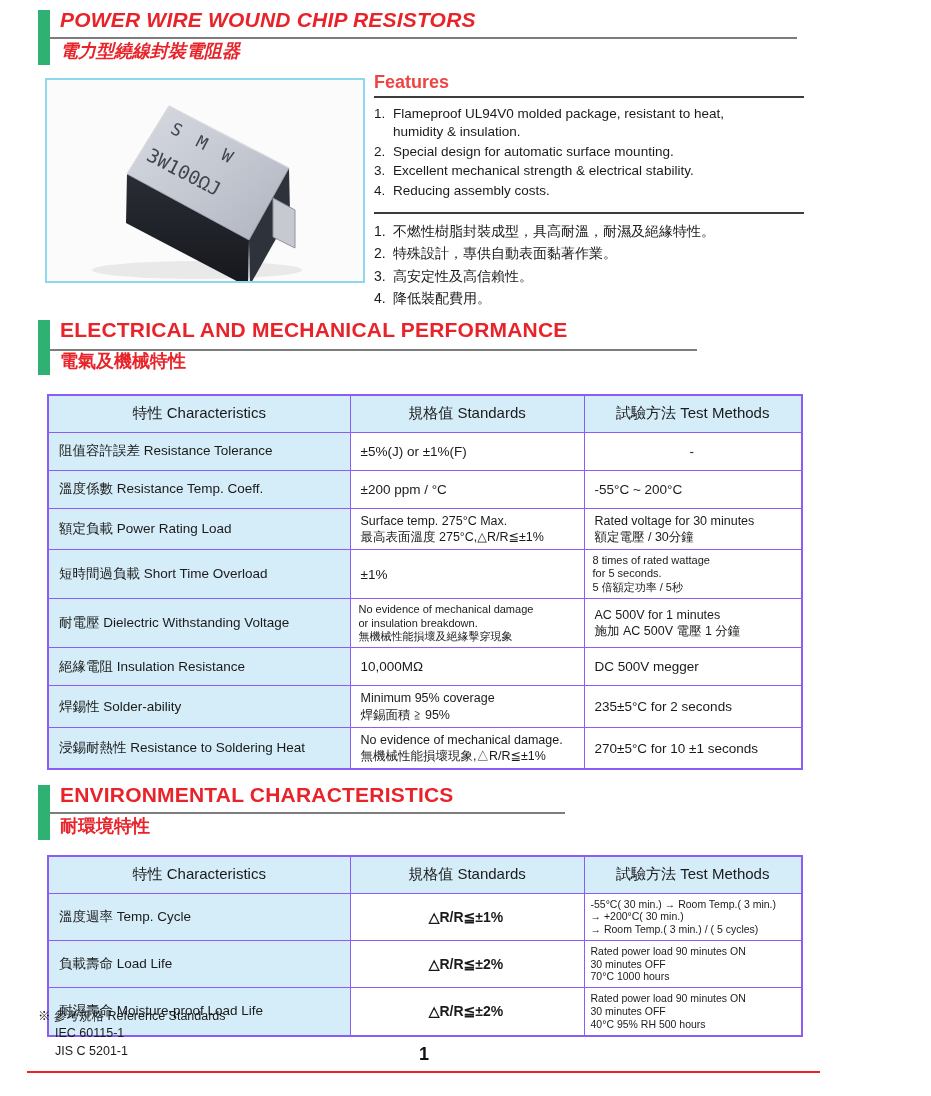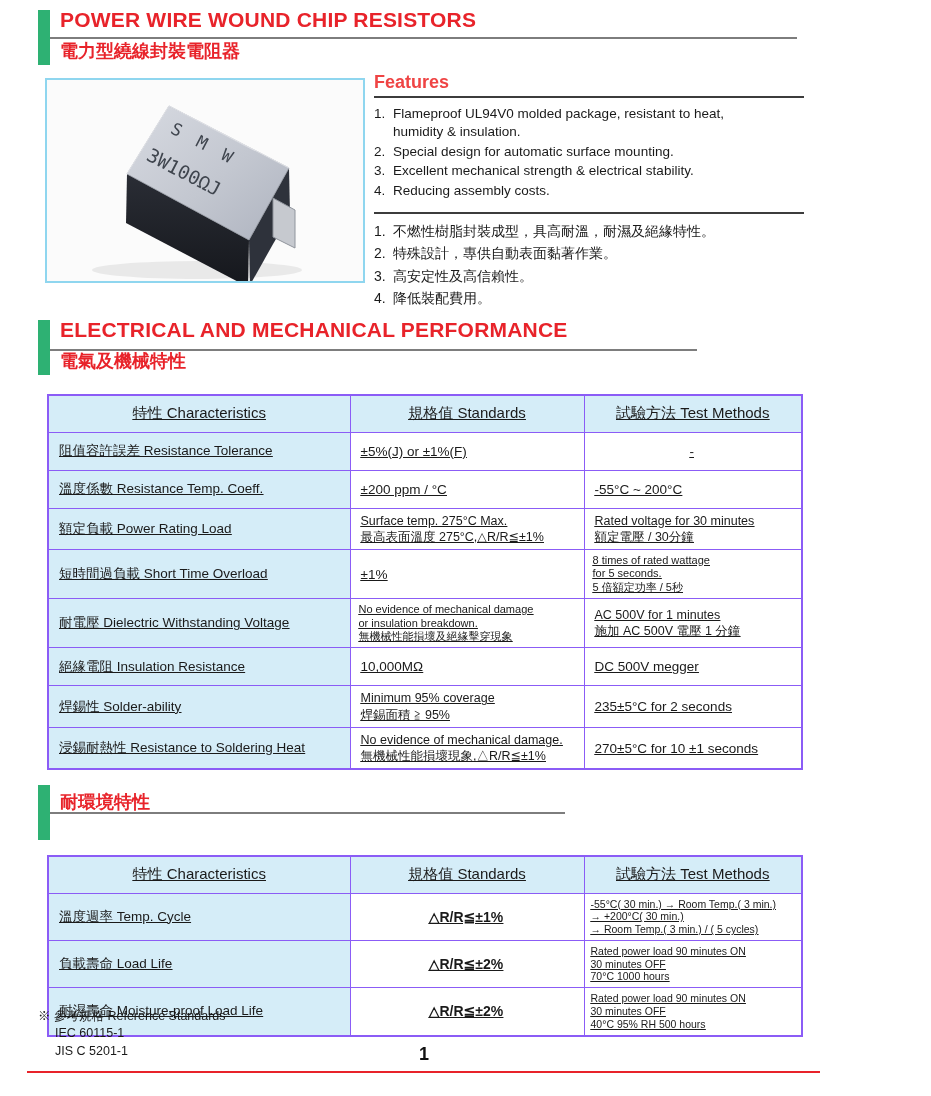"POWER WIRE WOUND CHIP RESISTORS" #sec1 { font-style: none -> italic }
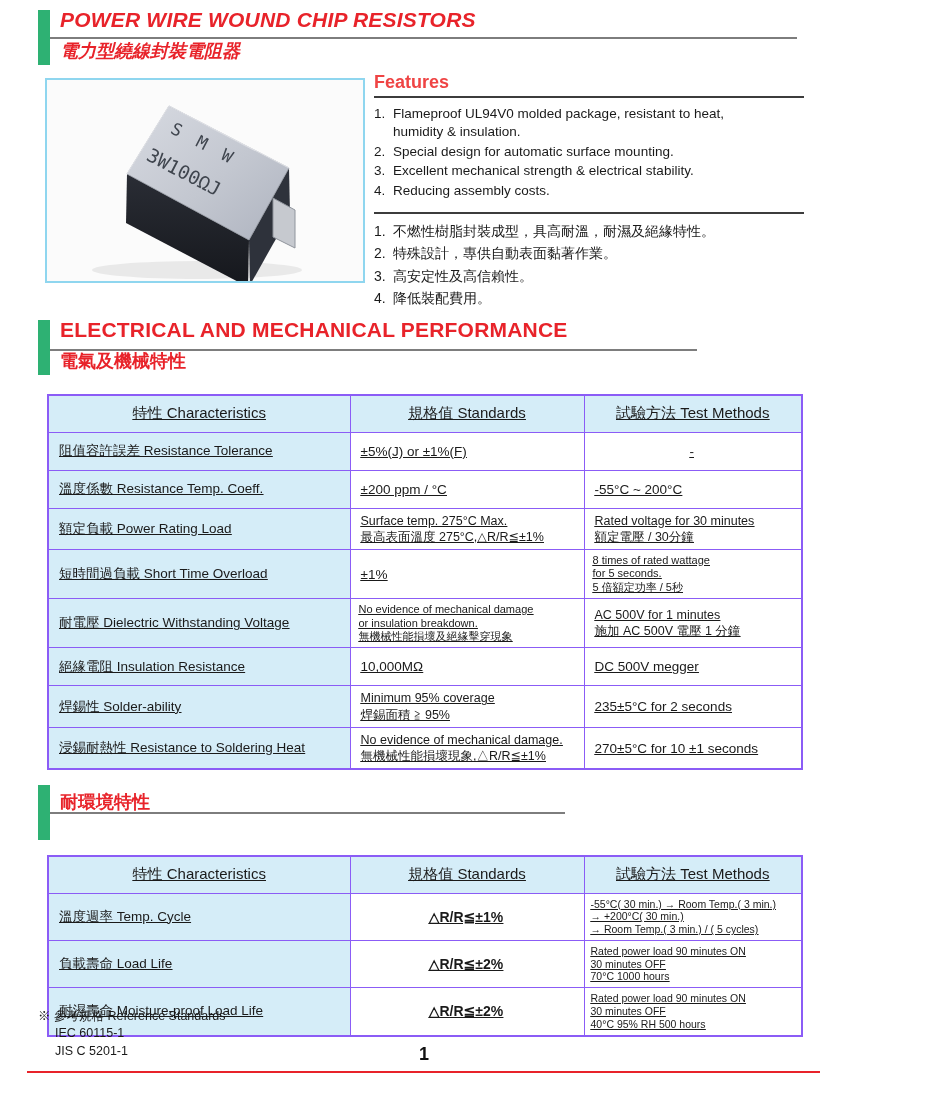"特性 Characteristics" table, th, td { text-decoration: underline -> none }
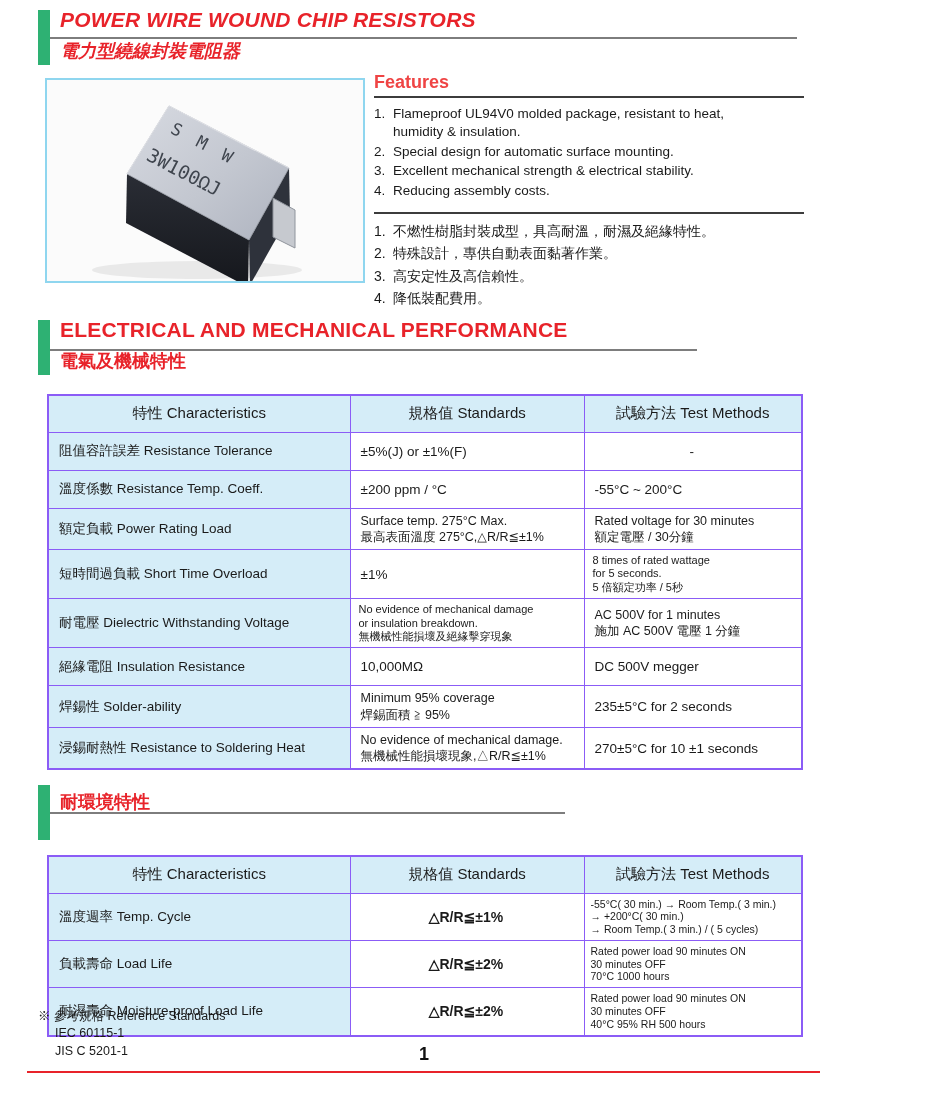"ENVIRONMENTAL CHARACTERISTICS" div.title-en { html: none -> <div>ENVIRONMENTAL CHARACTERISTICS</div> }
